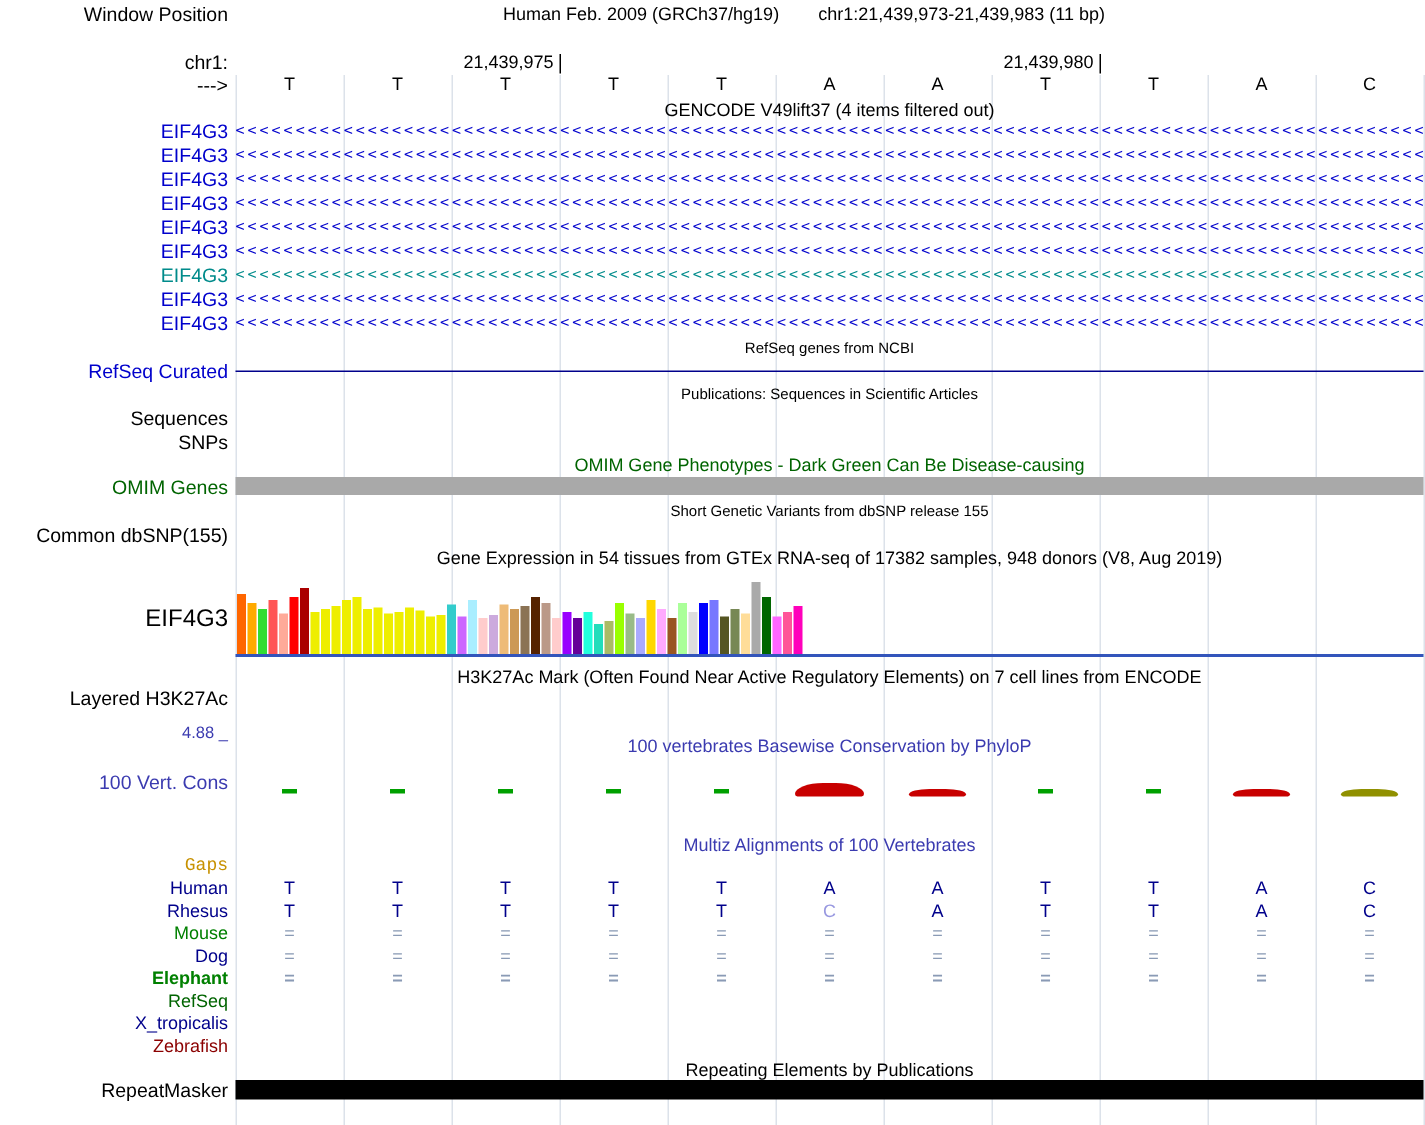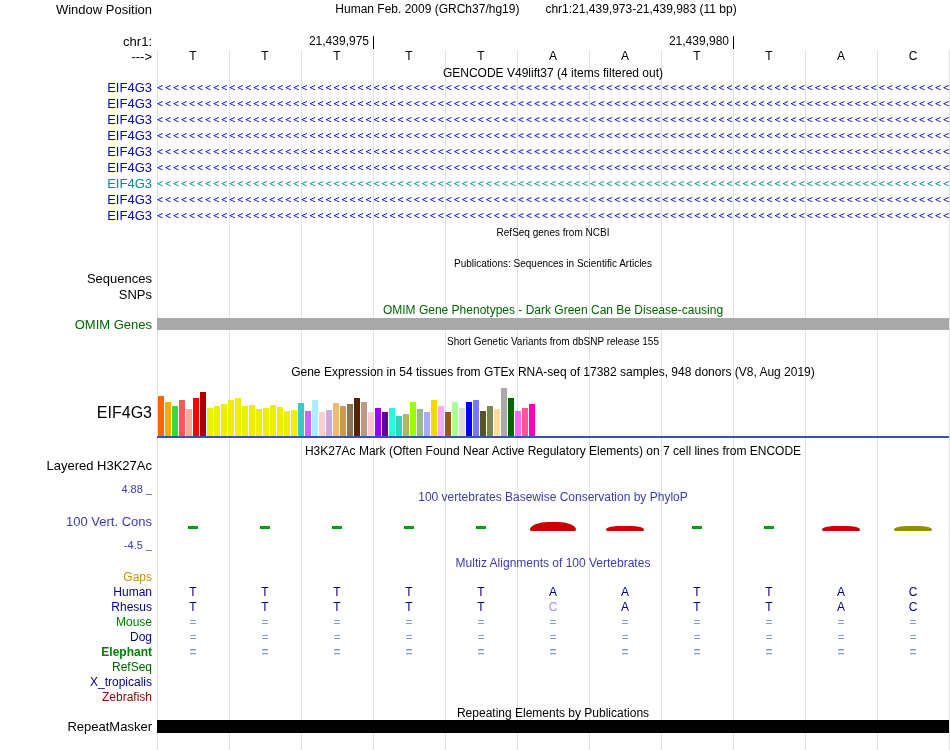"RefSeq Curated" div.row { html: none -> <div> <span>RefSeq Curated</span> <div></div> </div> }
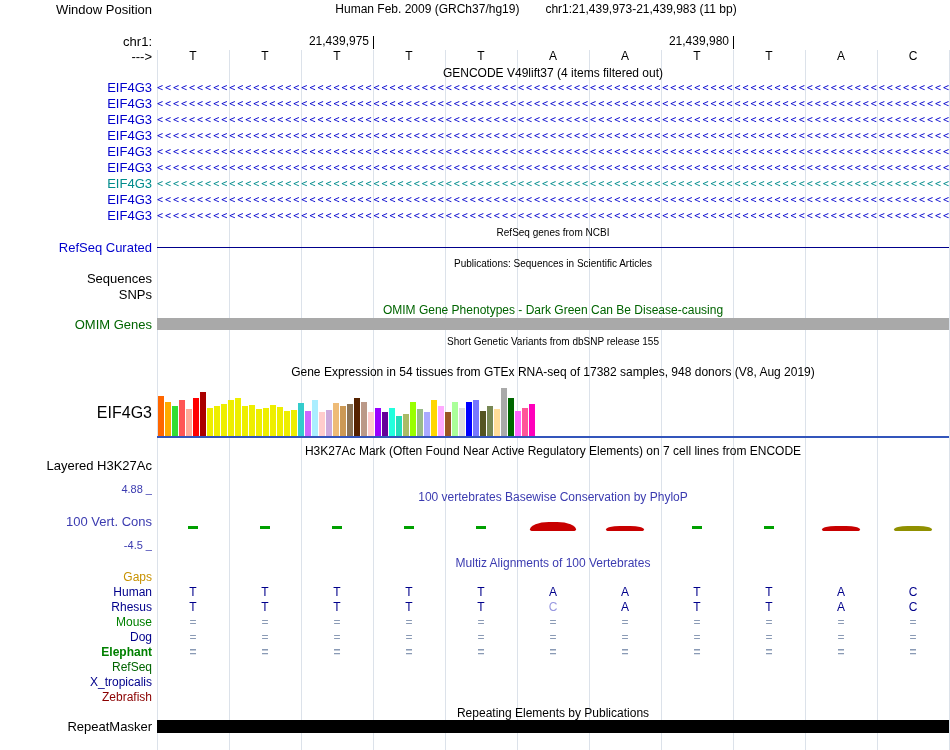"Common dbSNP(155)" div.row { html: none -> <div> <span>Common dbSNP(155)</span> </div> }
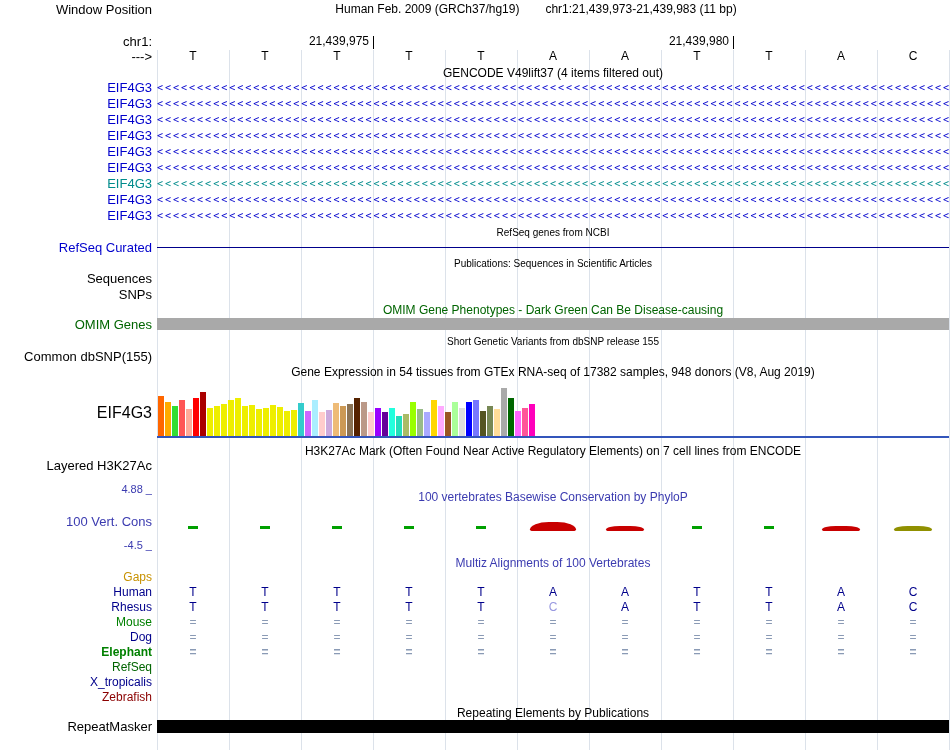"-4.5 _" div.row { html: <div> <span>-4.5 _</span> </div> -> none }
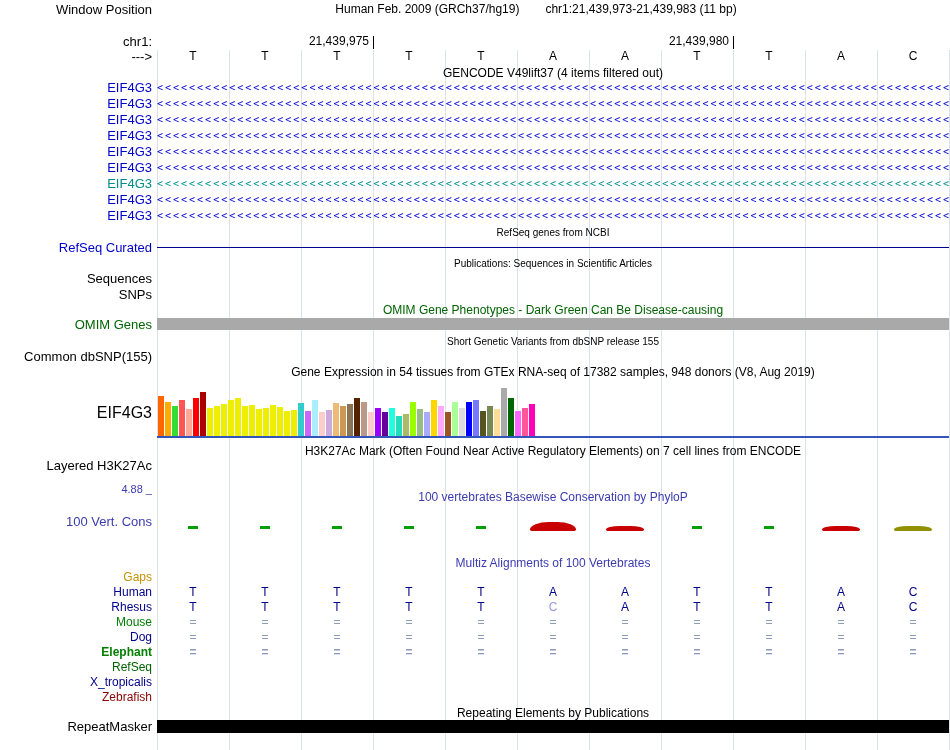"Gaps" div.mrow { font-family: none -> Liberation Mono, monospace }
